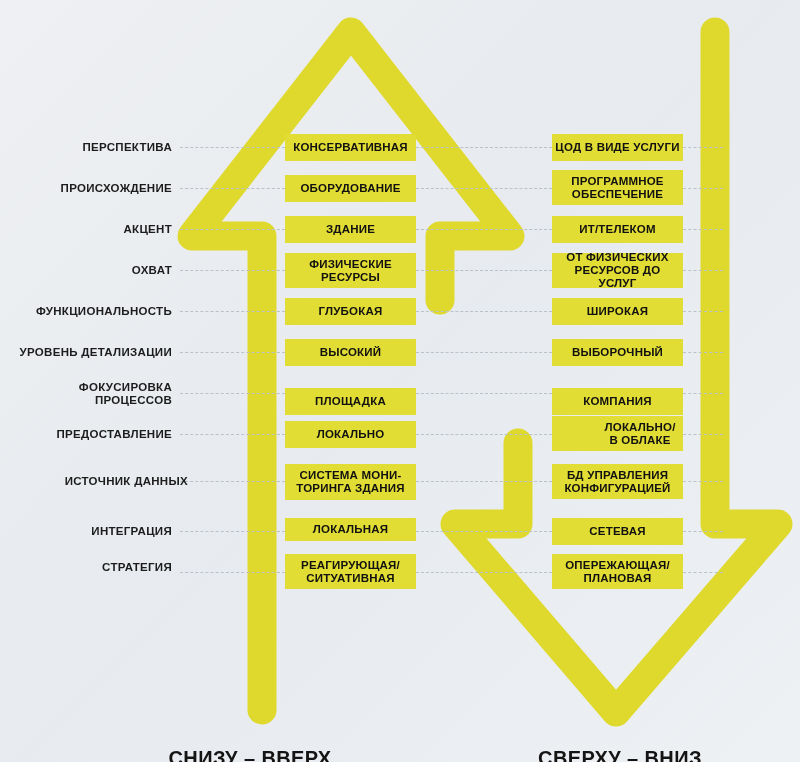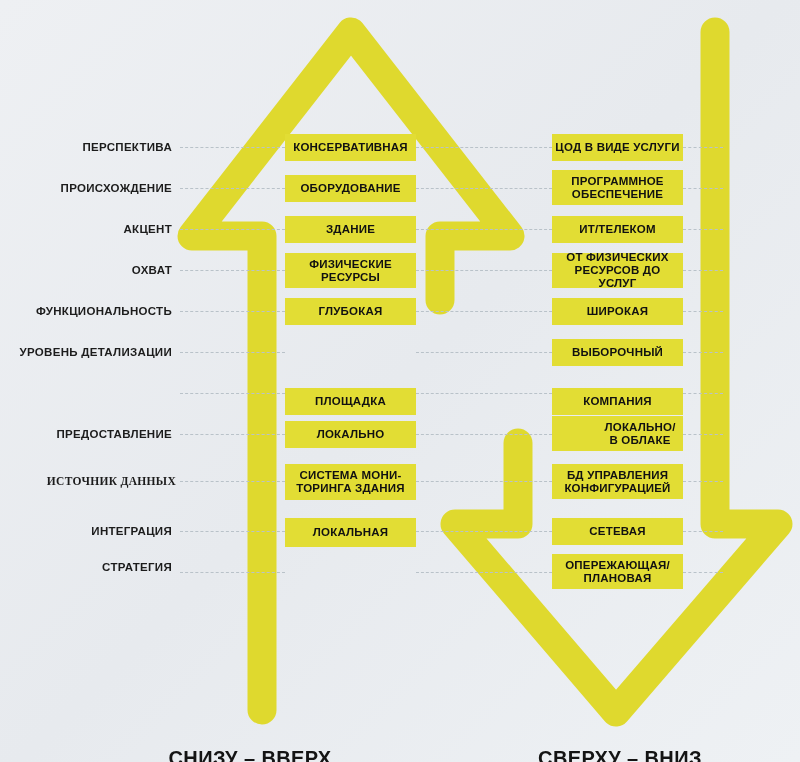"ВЫСОКИЙ" div.cell { html: none -> <div>ВЫСОКИЙ</div> }
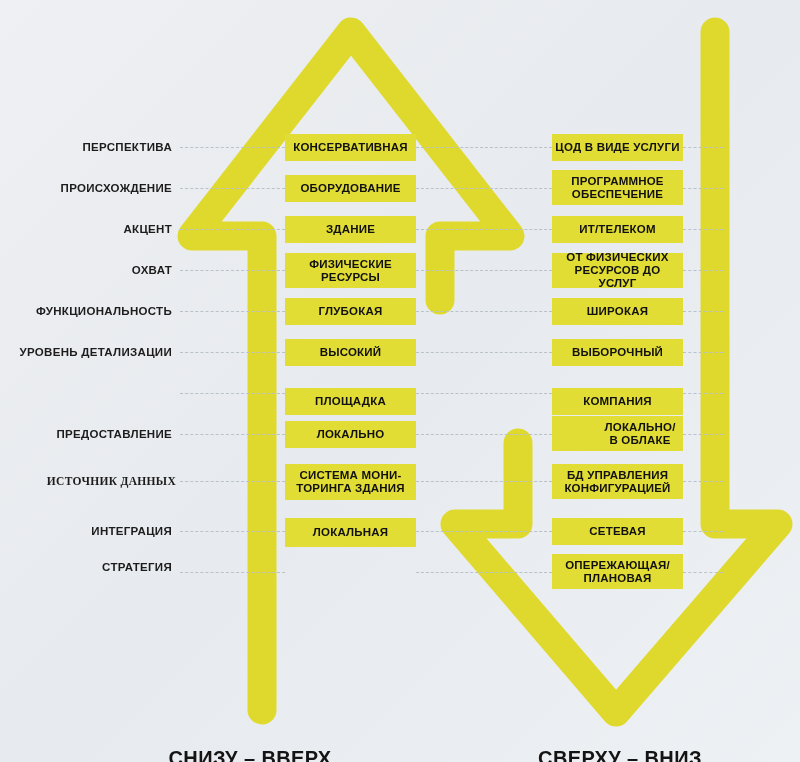"ФОКУСИРОВКА" div.rowlabel { html: none -> <div>ФОКУСИРОВКА ПРОЦЕССОВ</div> }
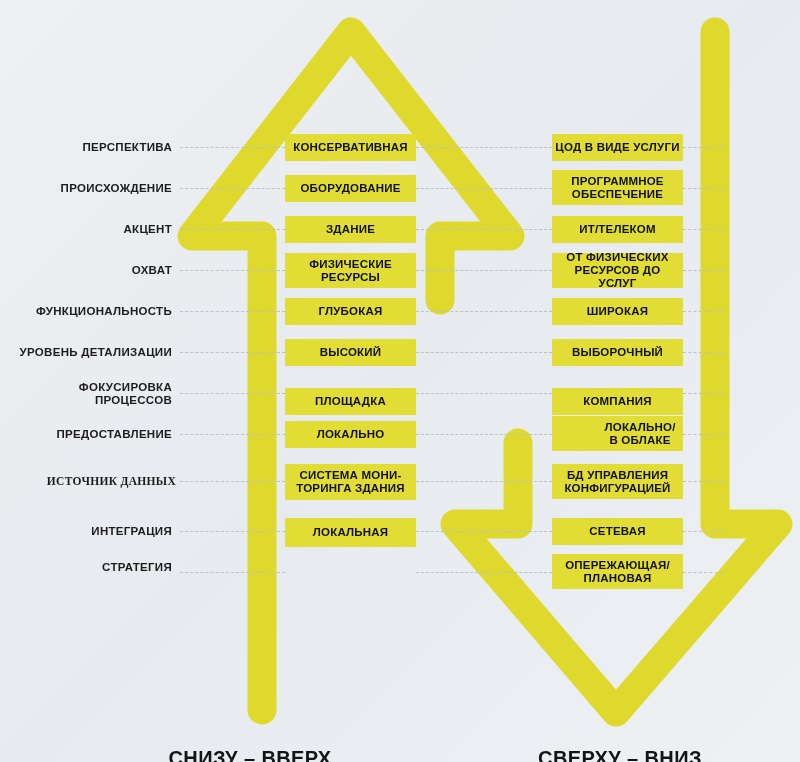"ИСТОЧНИК ДАННЫХ" div.rowlabel { font-family: Liberation Serif, serif -> none; left: 4px -> 16px }
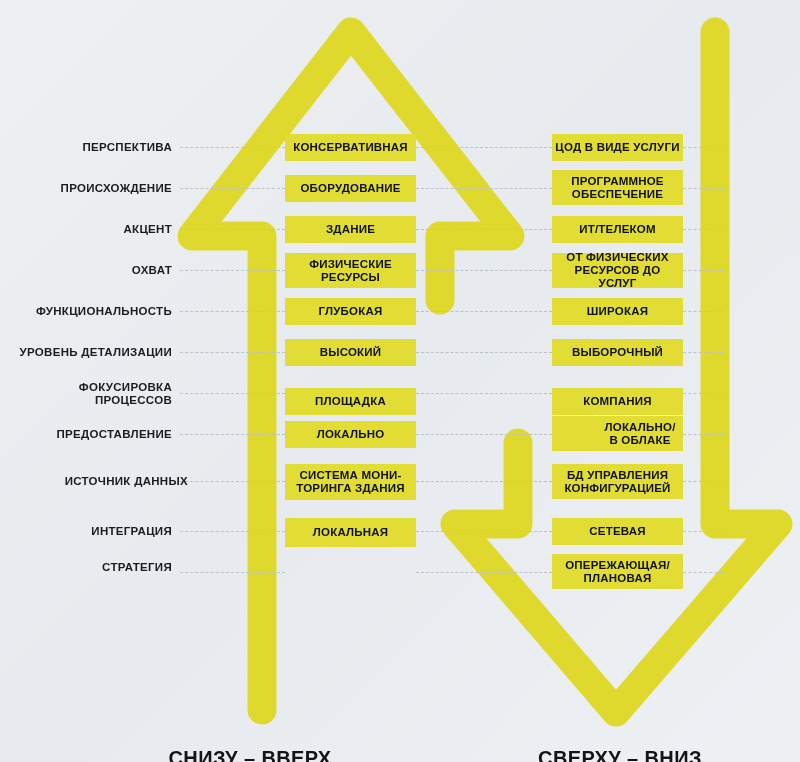"ЛОКАЛЬНАЯ" div.cell { height: 29px -> 23px }
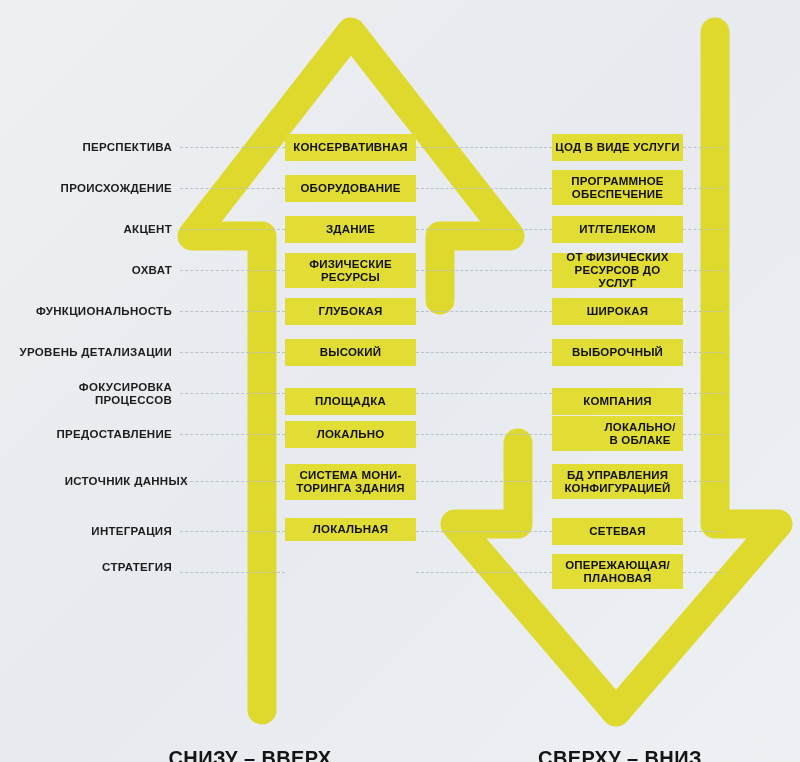"РЕАГИРУЮЩАЯ/" div.cell { html: none -> <div>РЕАГИРУЮЩАЯ/ СИТУАТИВНАЯ</div> }
